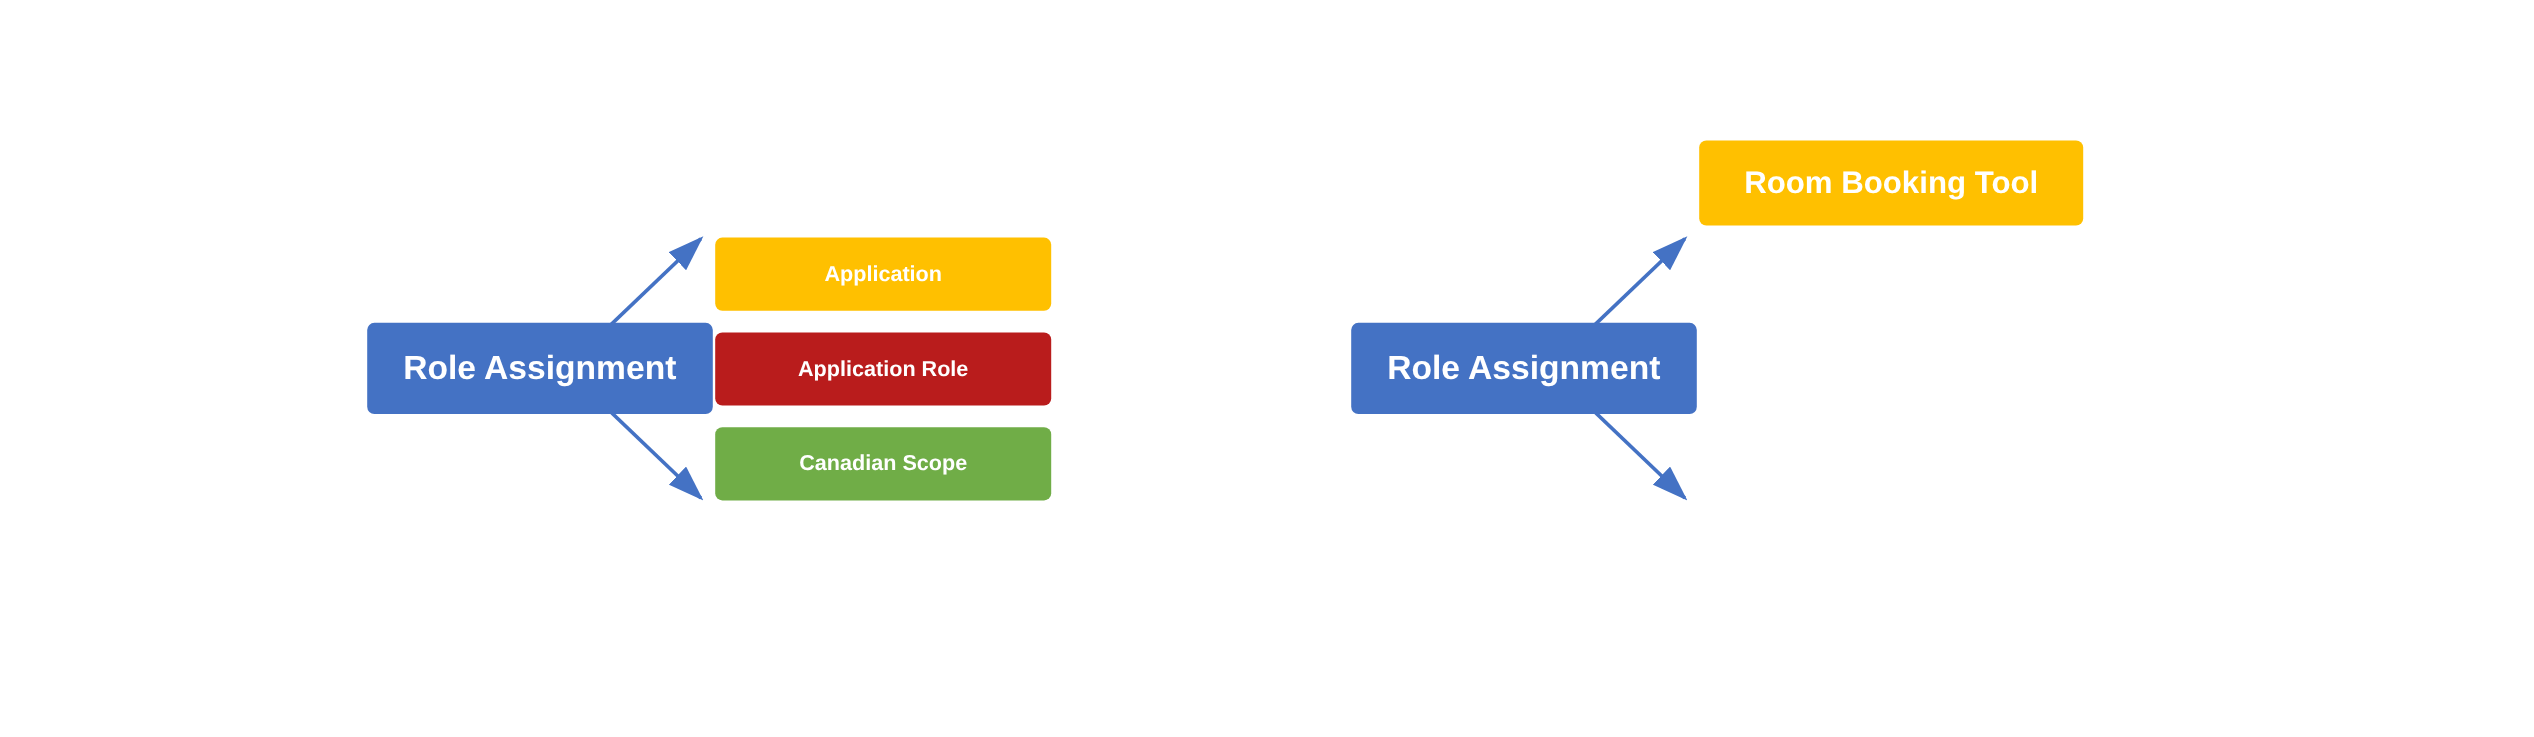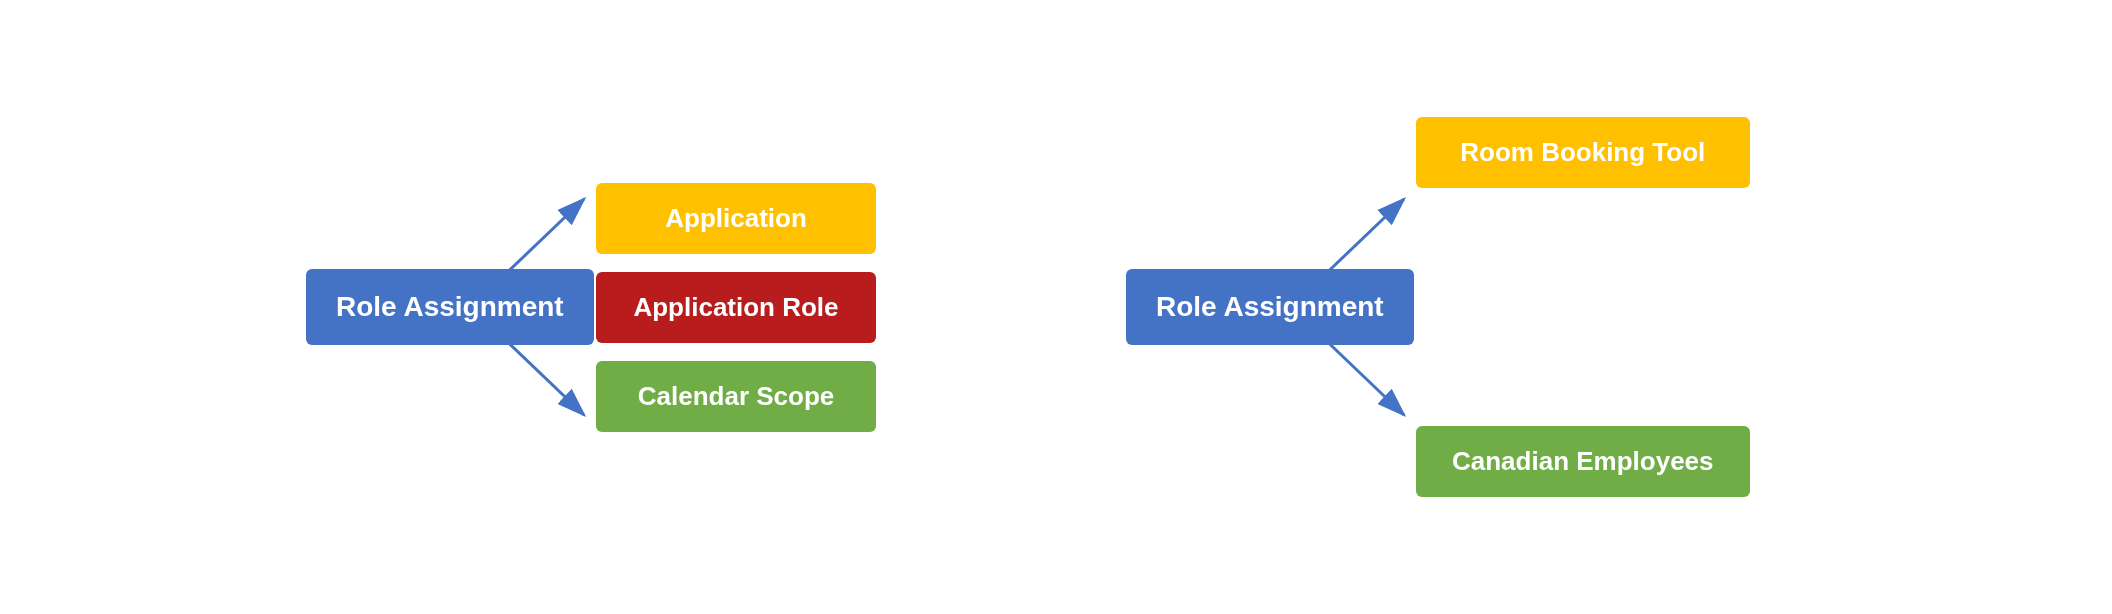"Application" .target-box { font-size: 26px -> 18px }
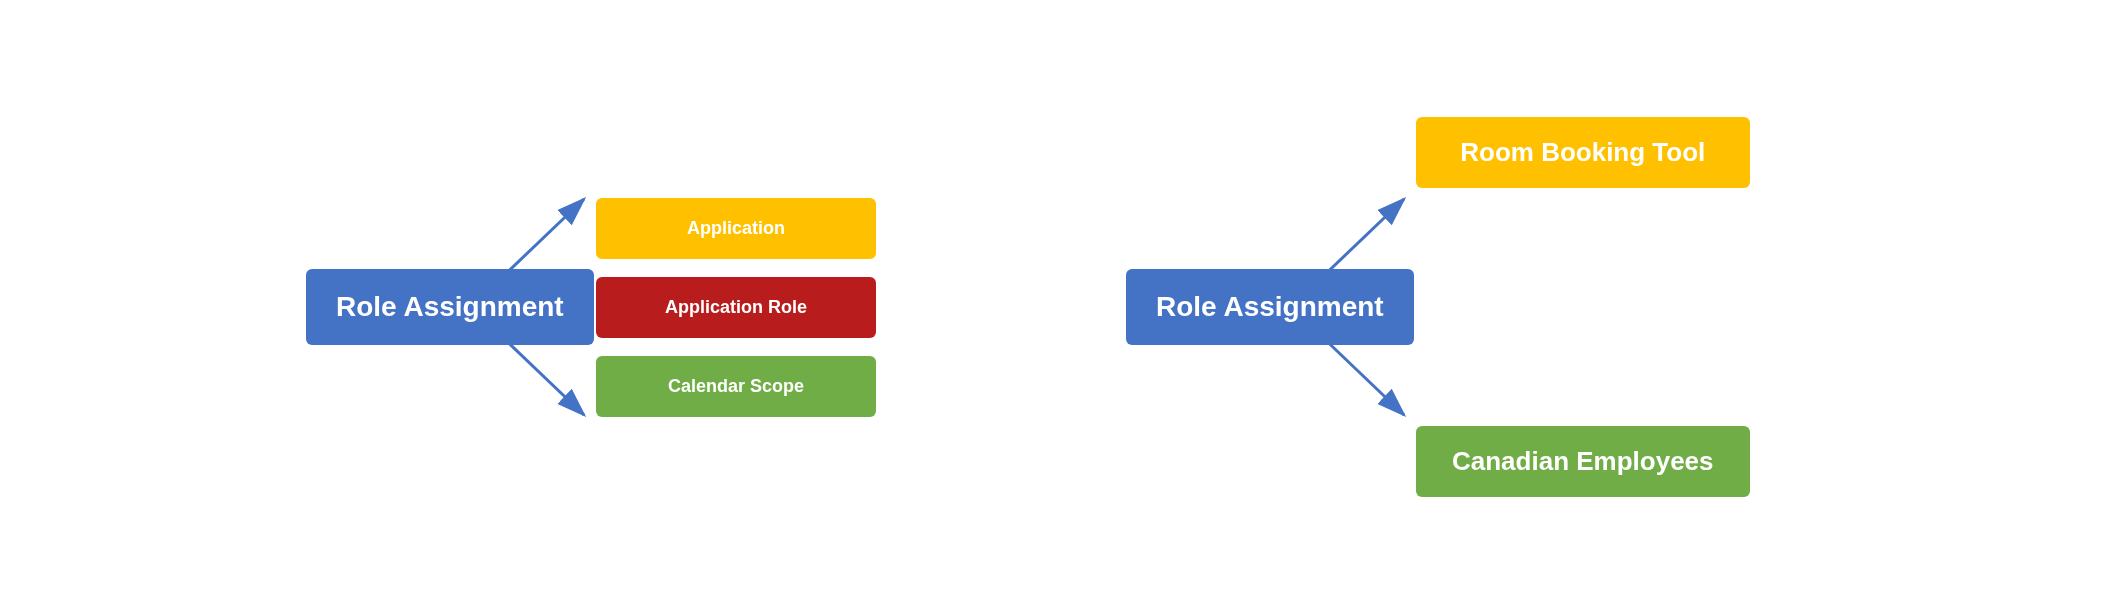"Calendar Scope" div.target-box { text: Calendar -> Canadian }
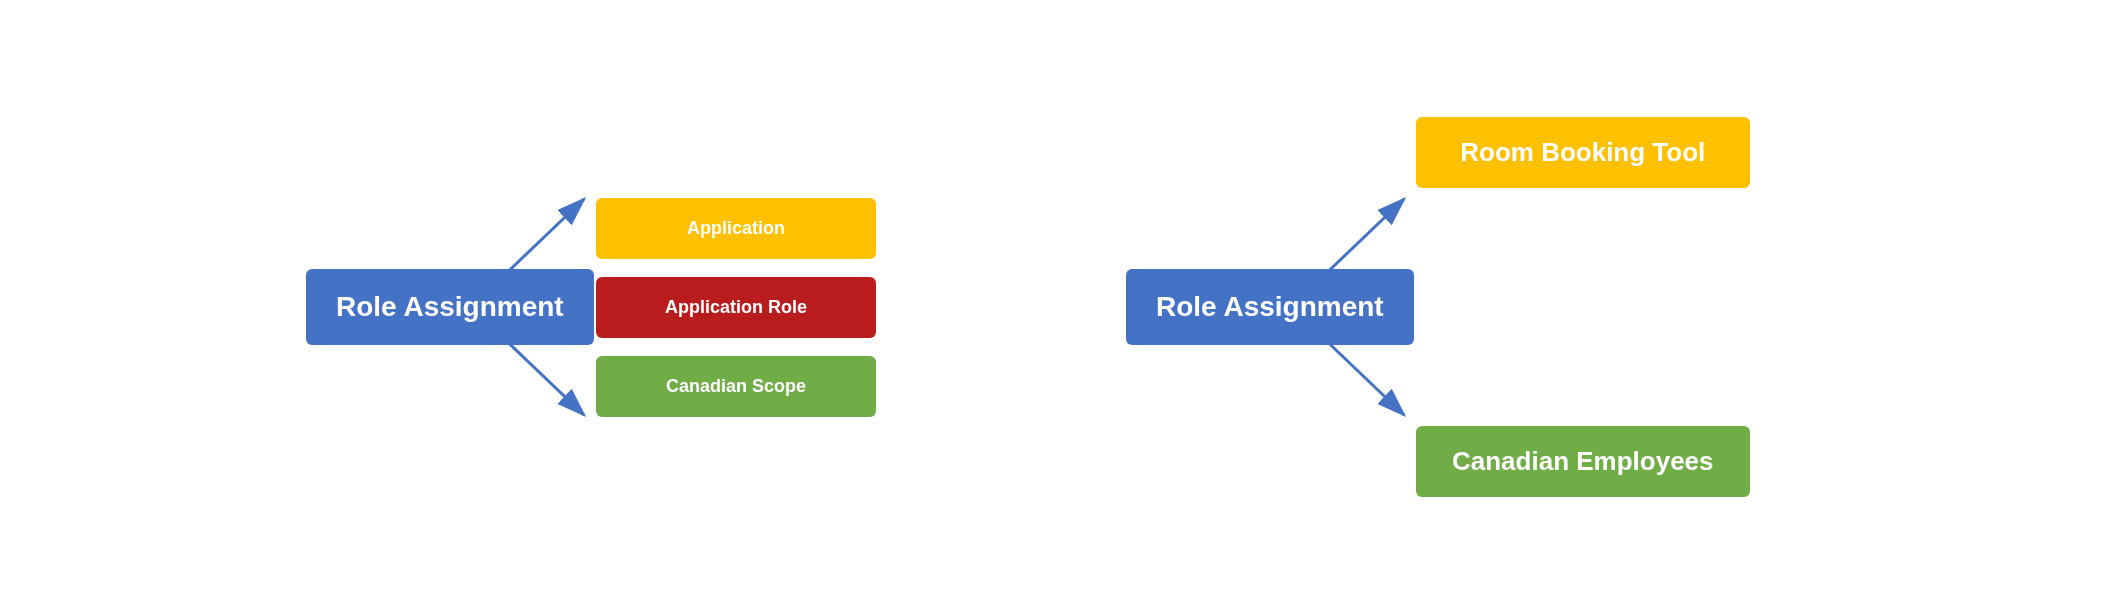"Canadian Employees" div.target-box { html: <div>Canadian Employees</div> -> none }
